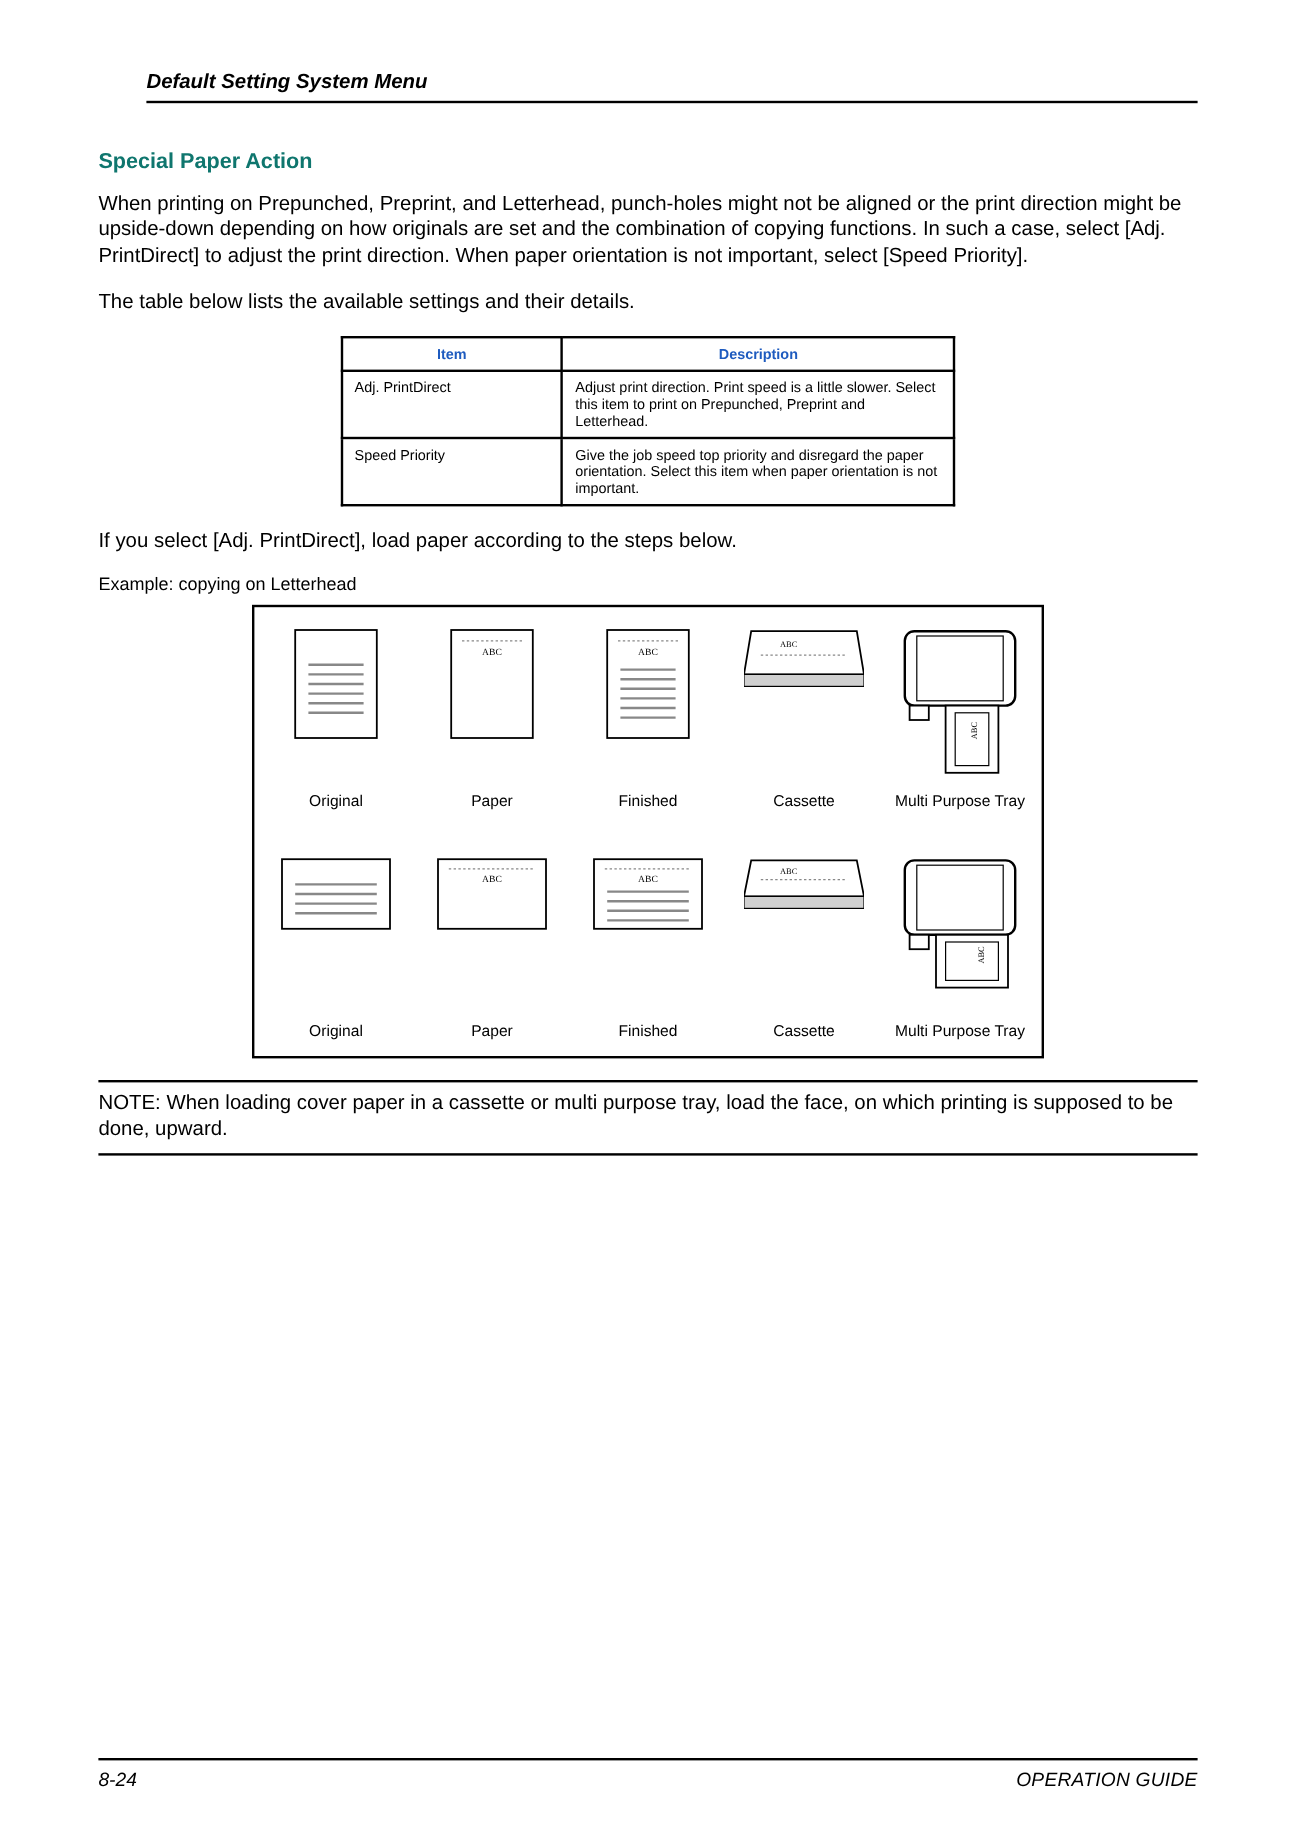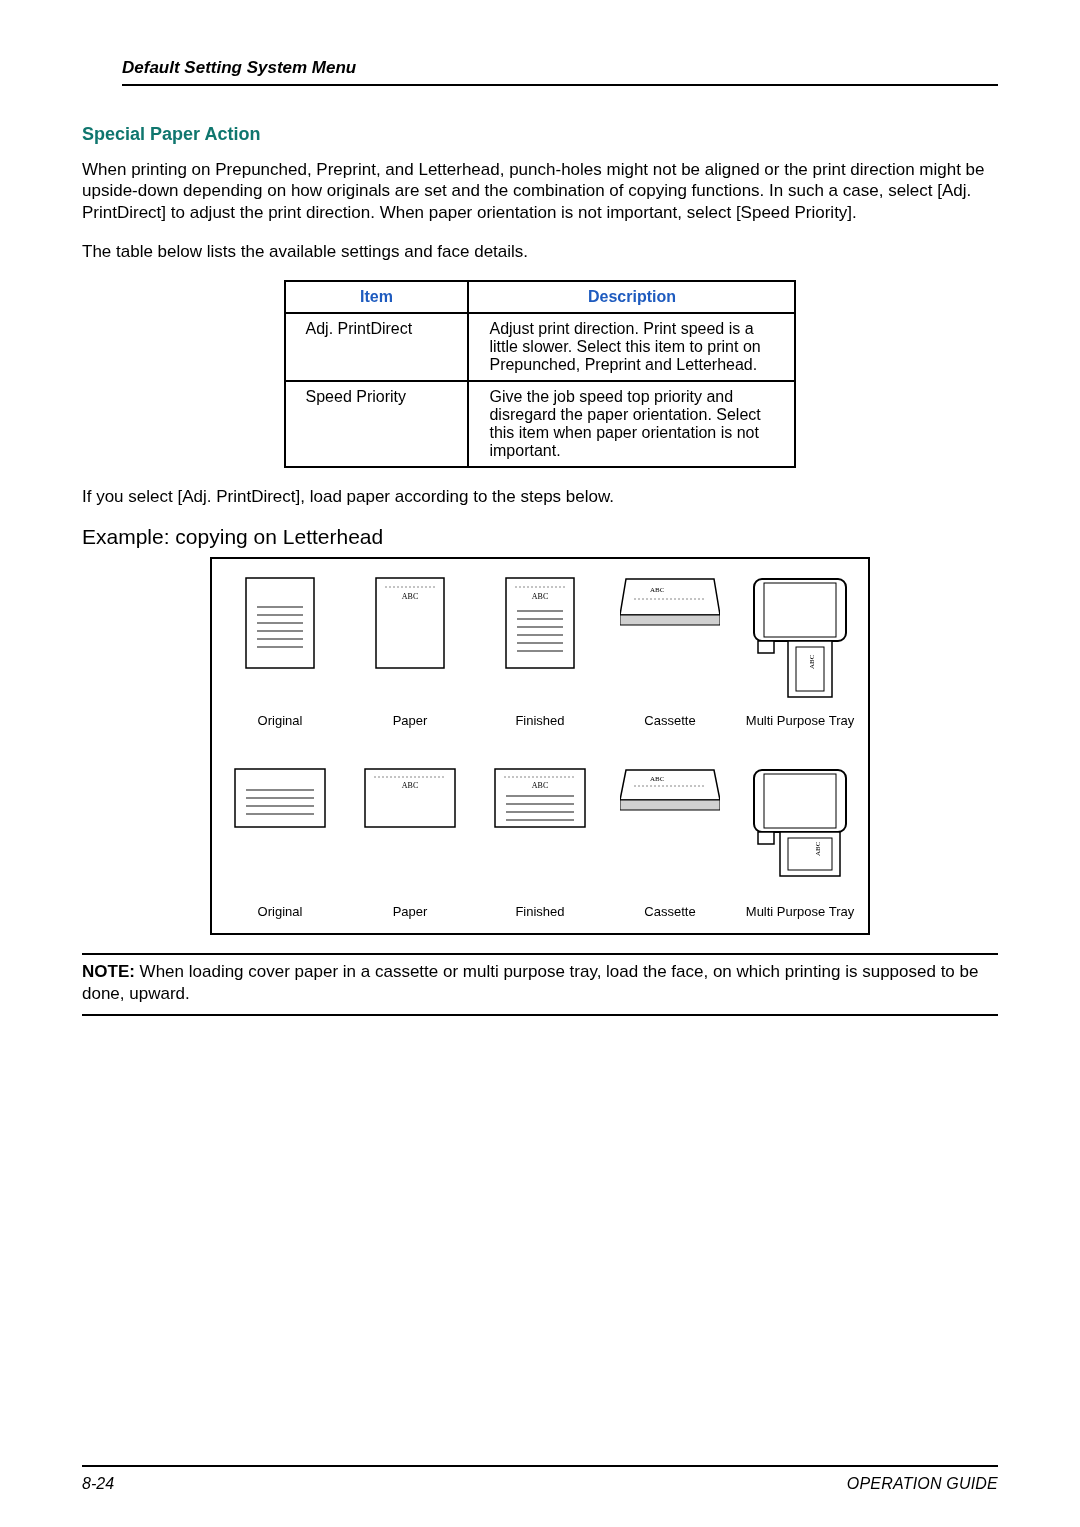"The table below lists the" div.para { text: face -> their }
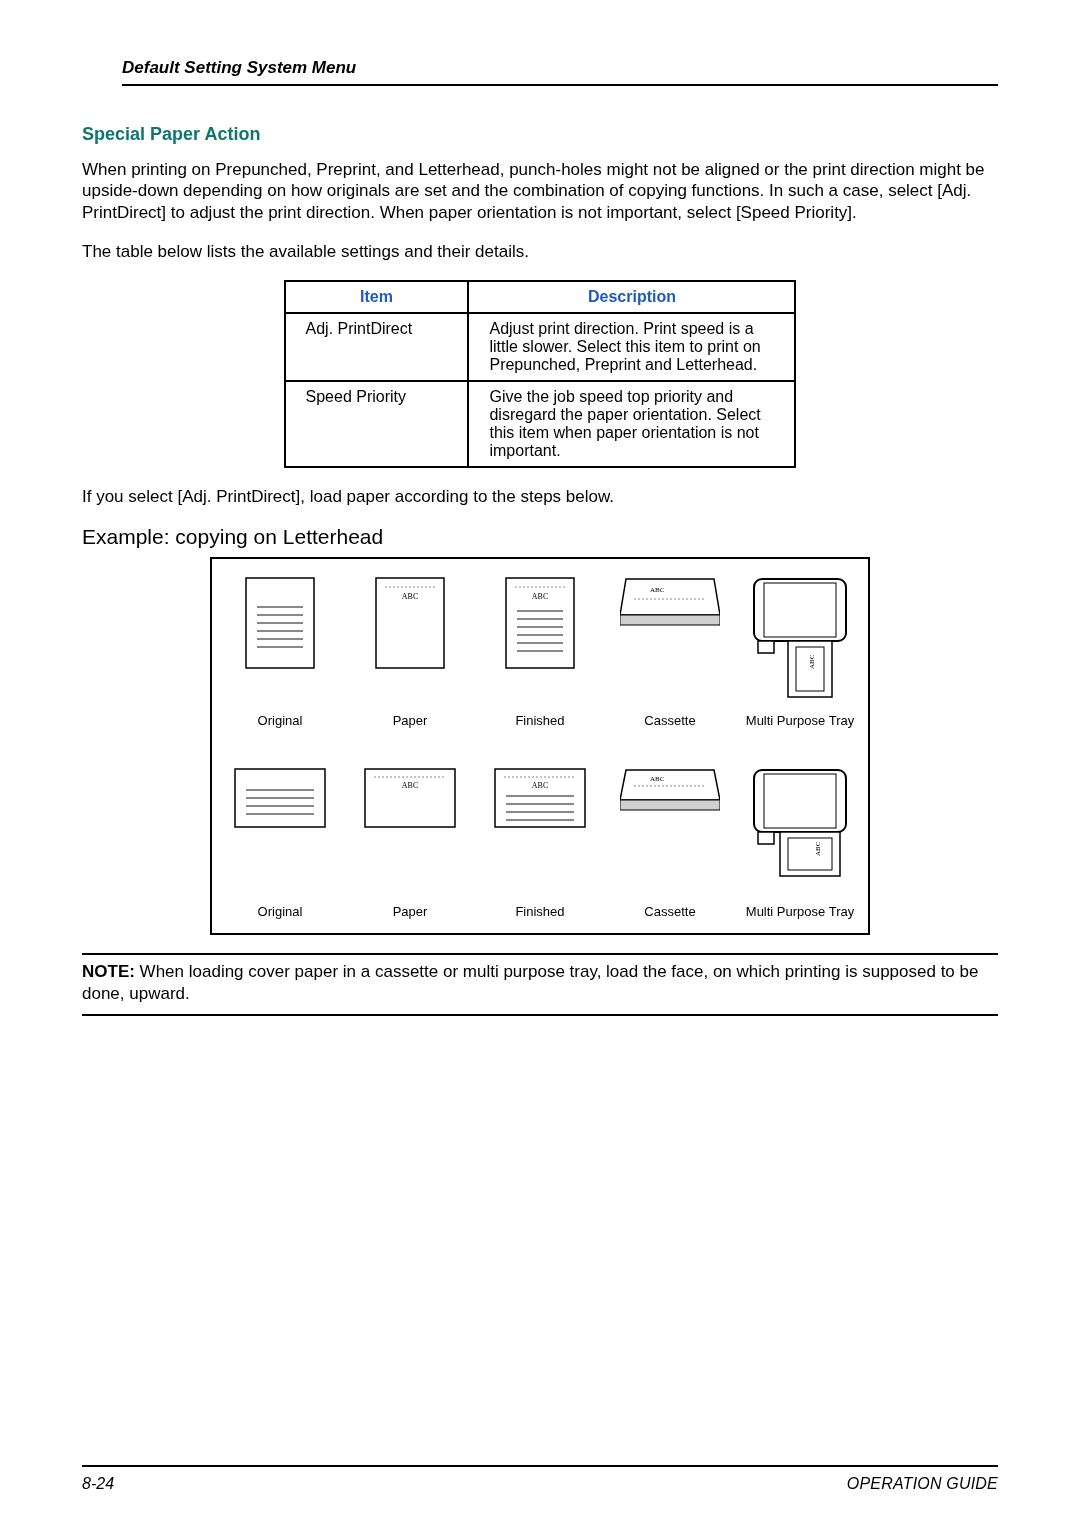"Item" table.settings th, table.settings td { font-size: 16px -> 12px; padding: 6px 20px -> 6px 10px }
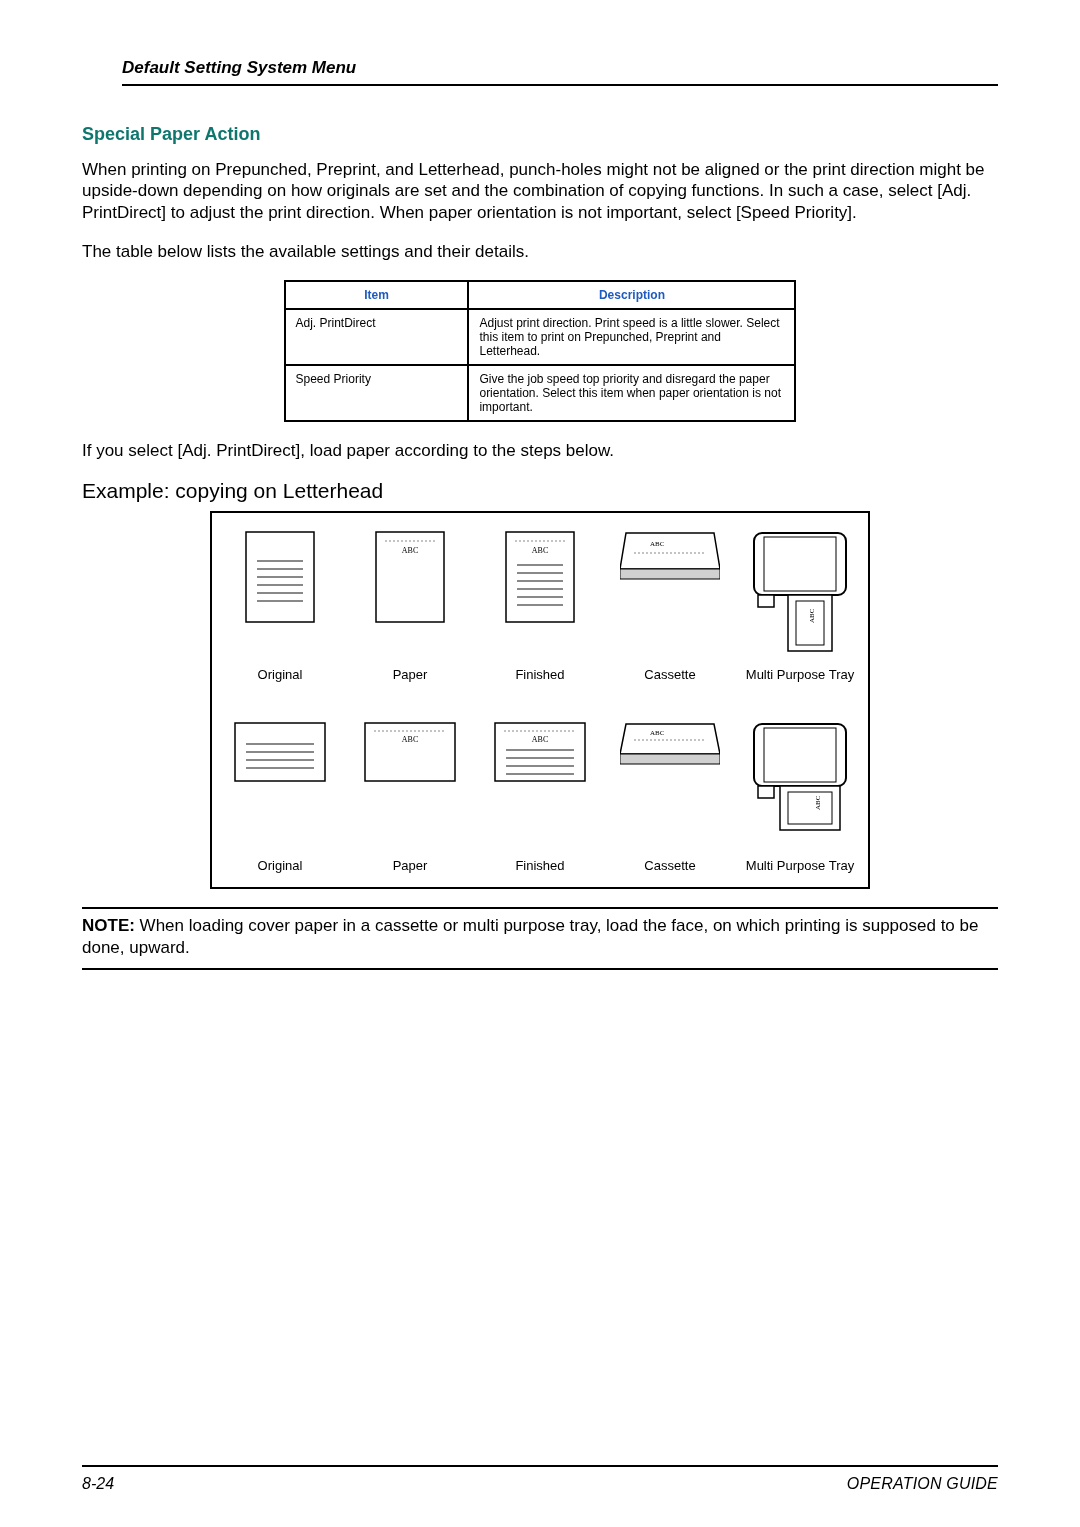"Example: copying on Letterhead" .example-caption { font-size: 21px -> 15px }
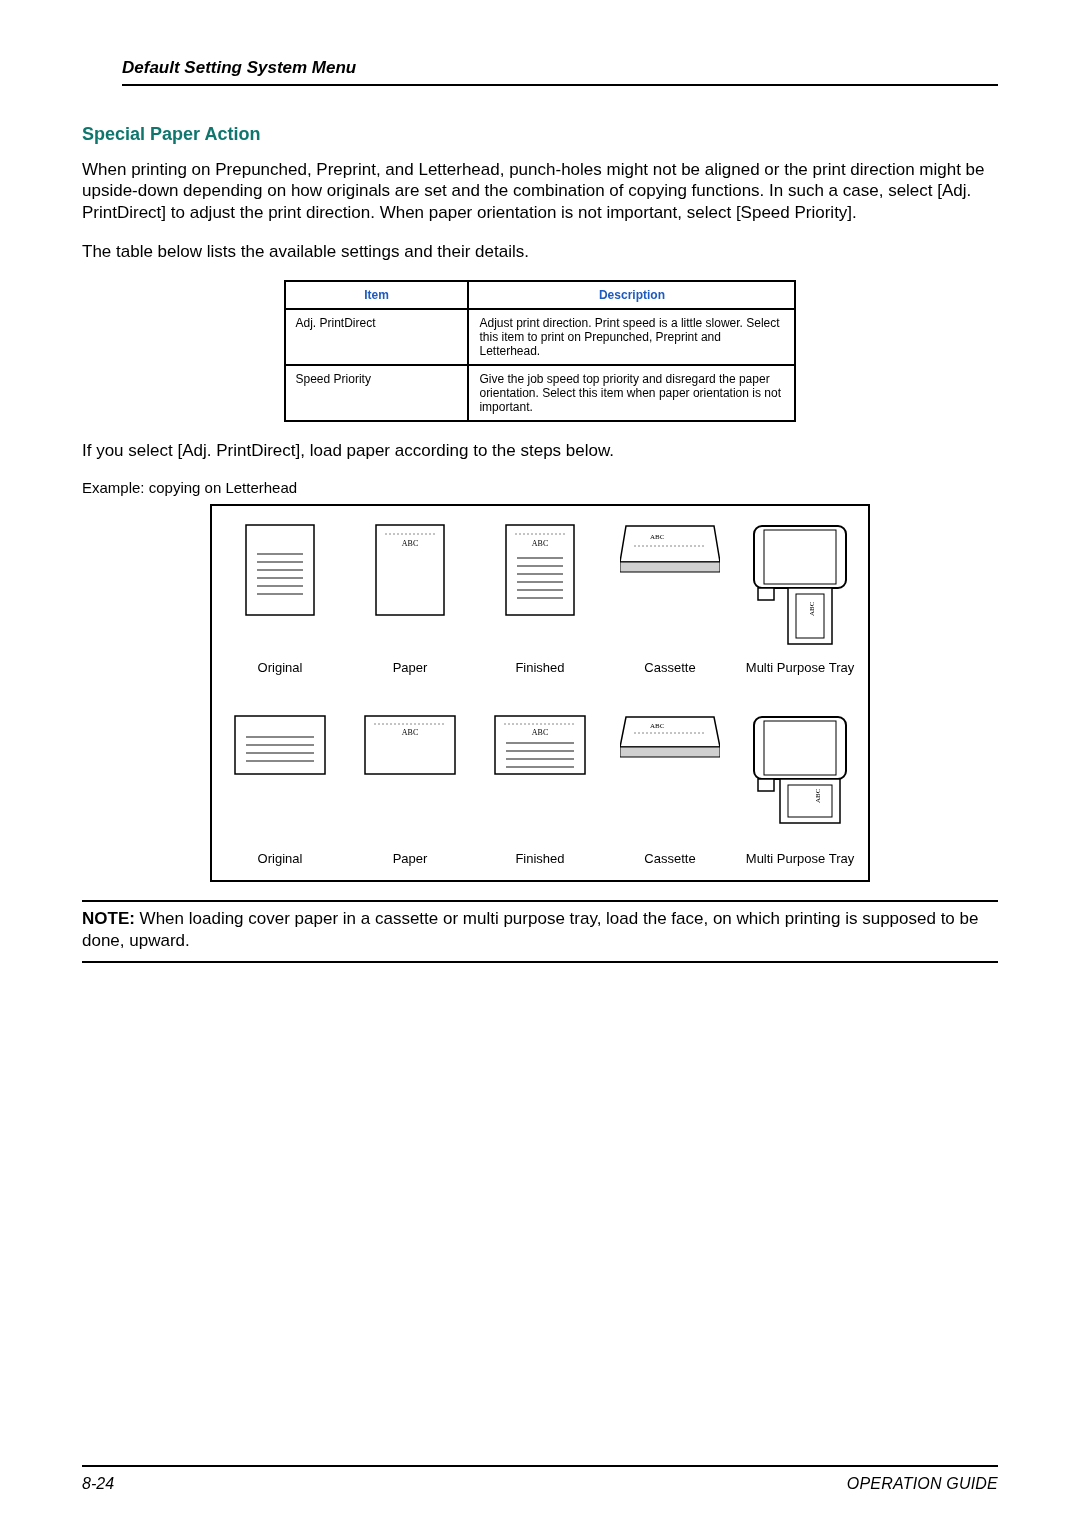"NOTE:" .note-label { font-weight: bold -> normal }
